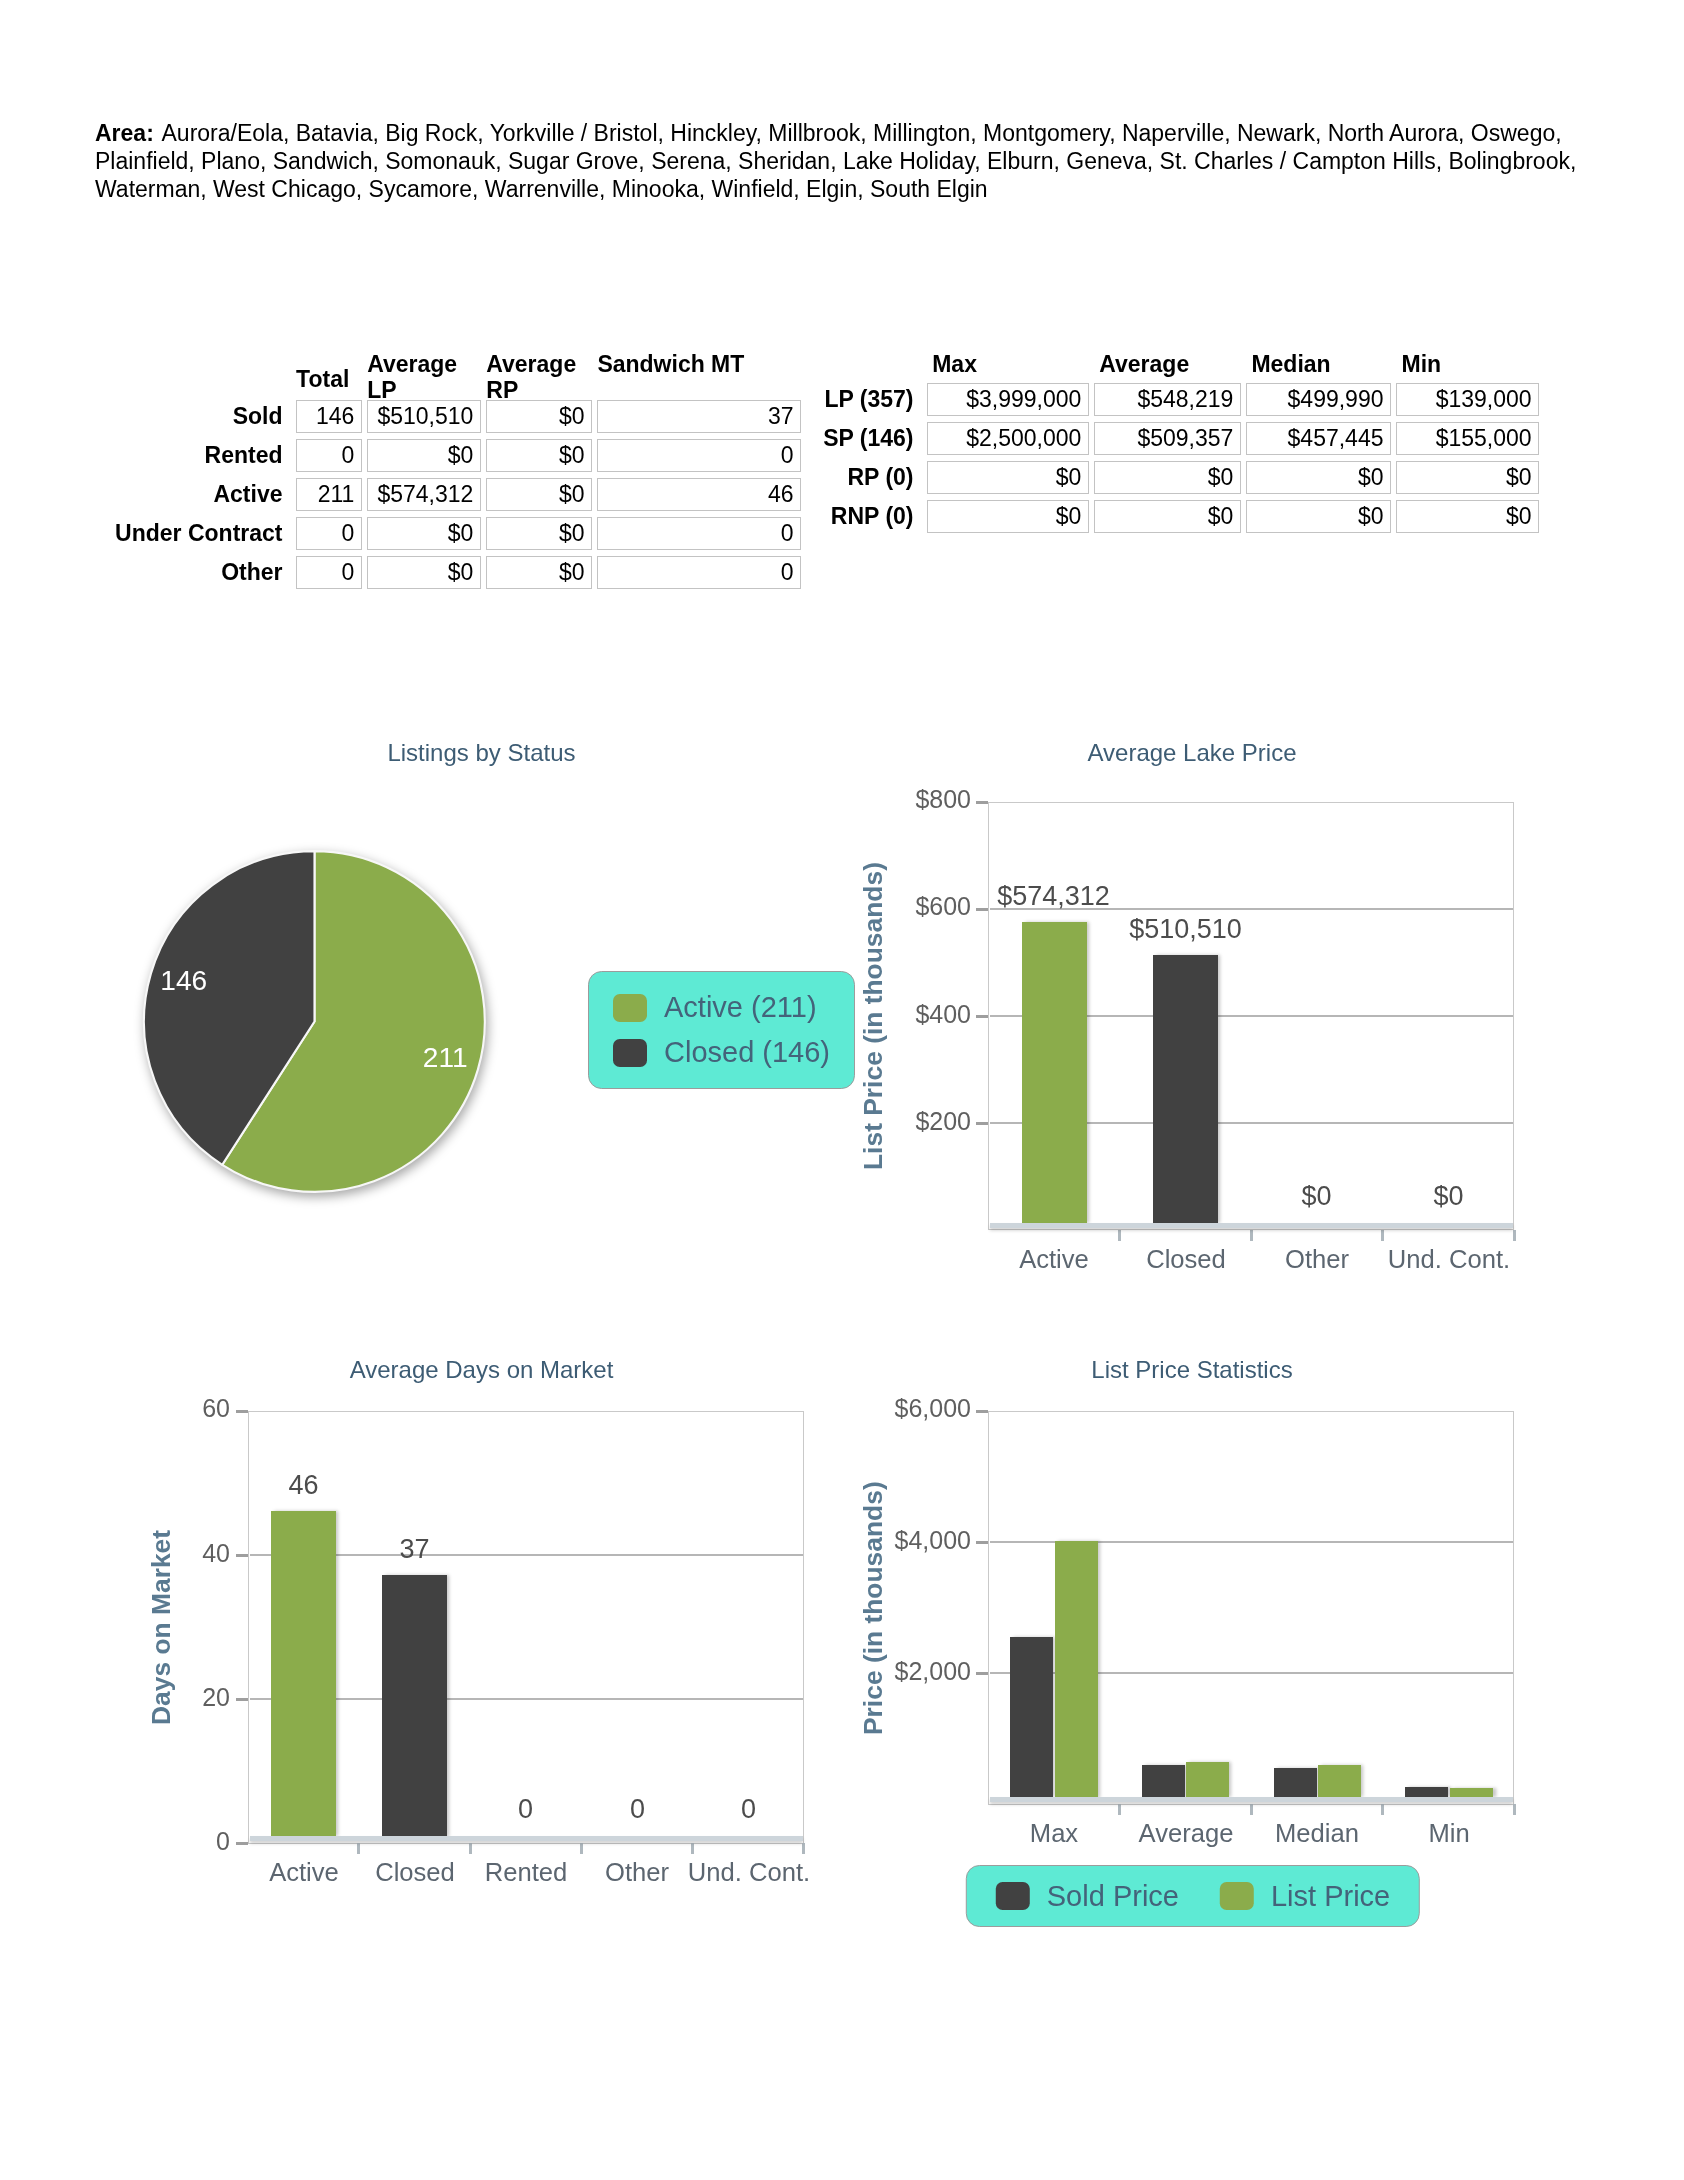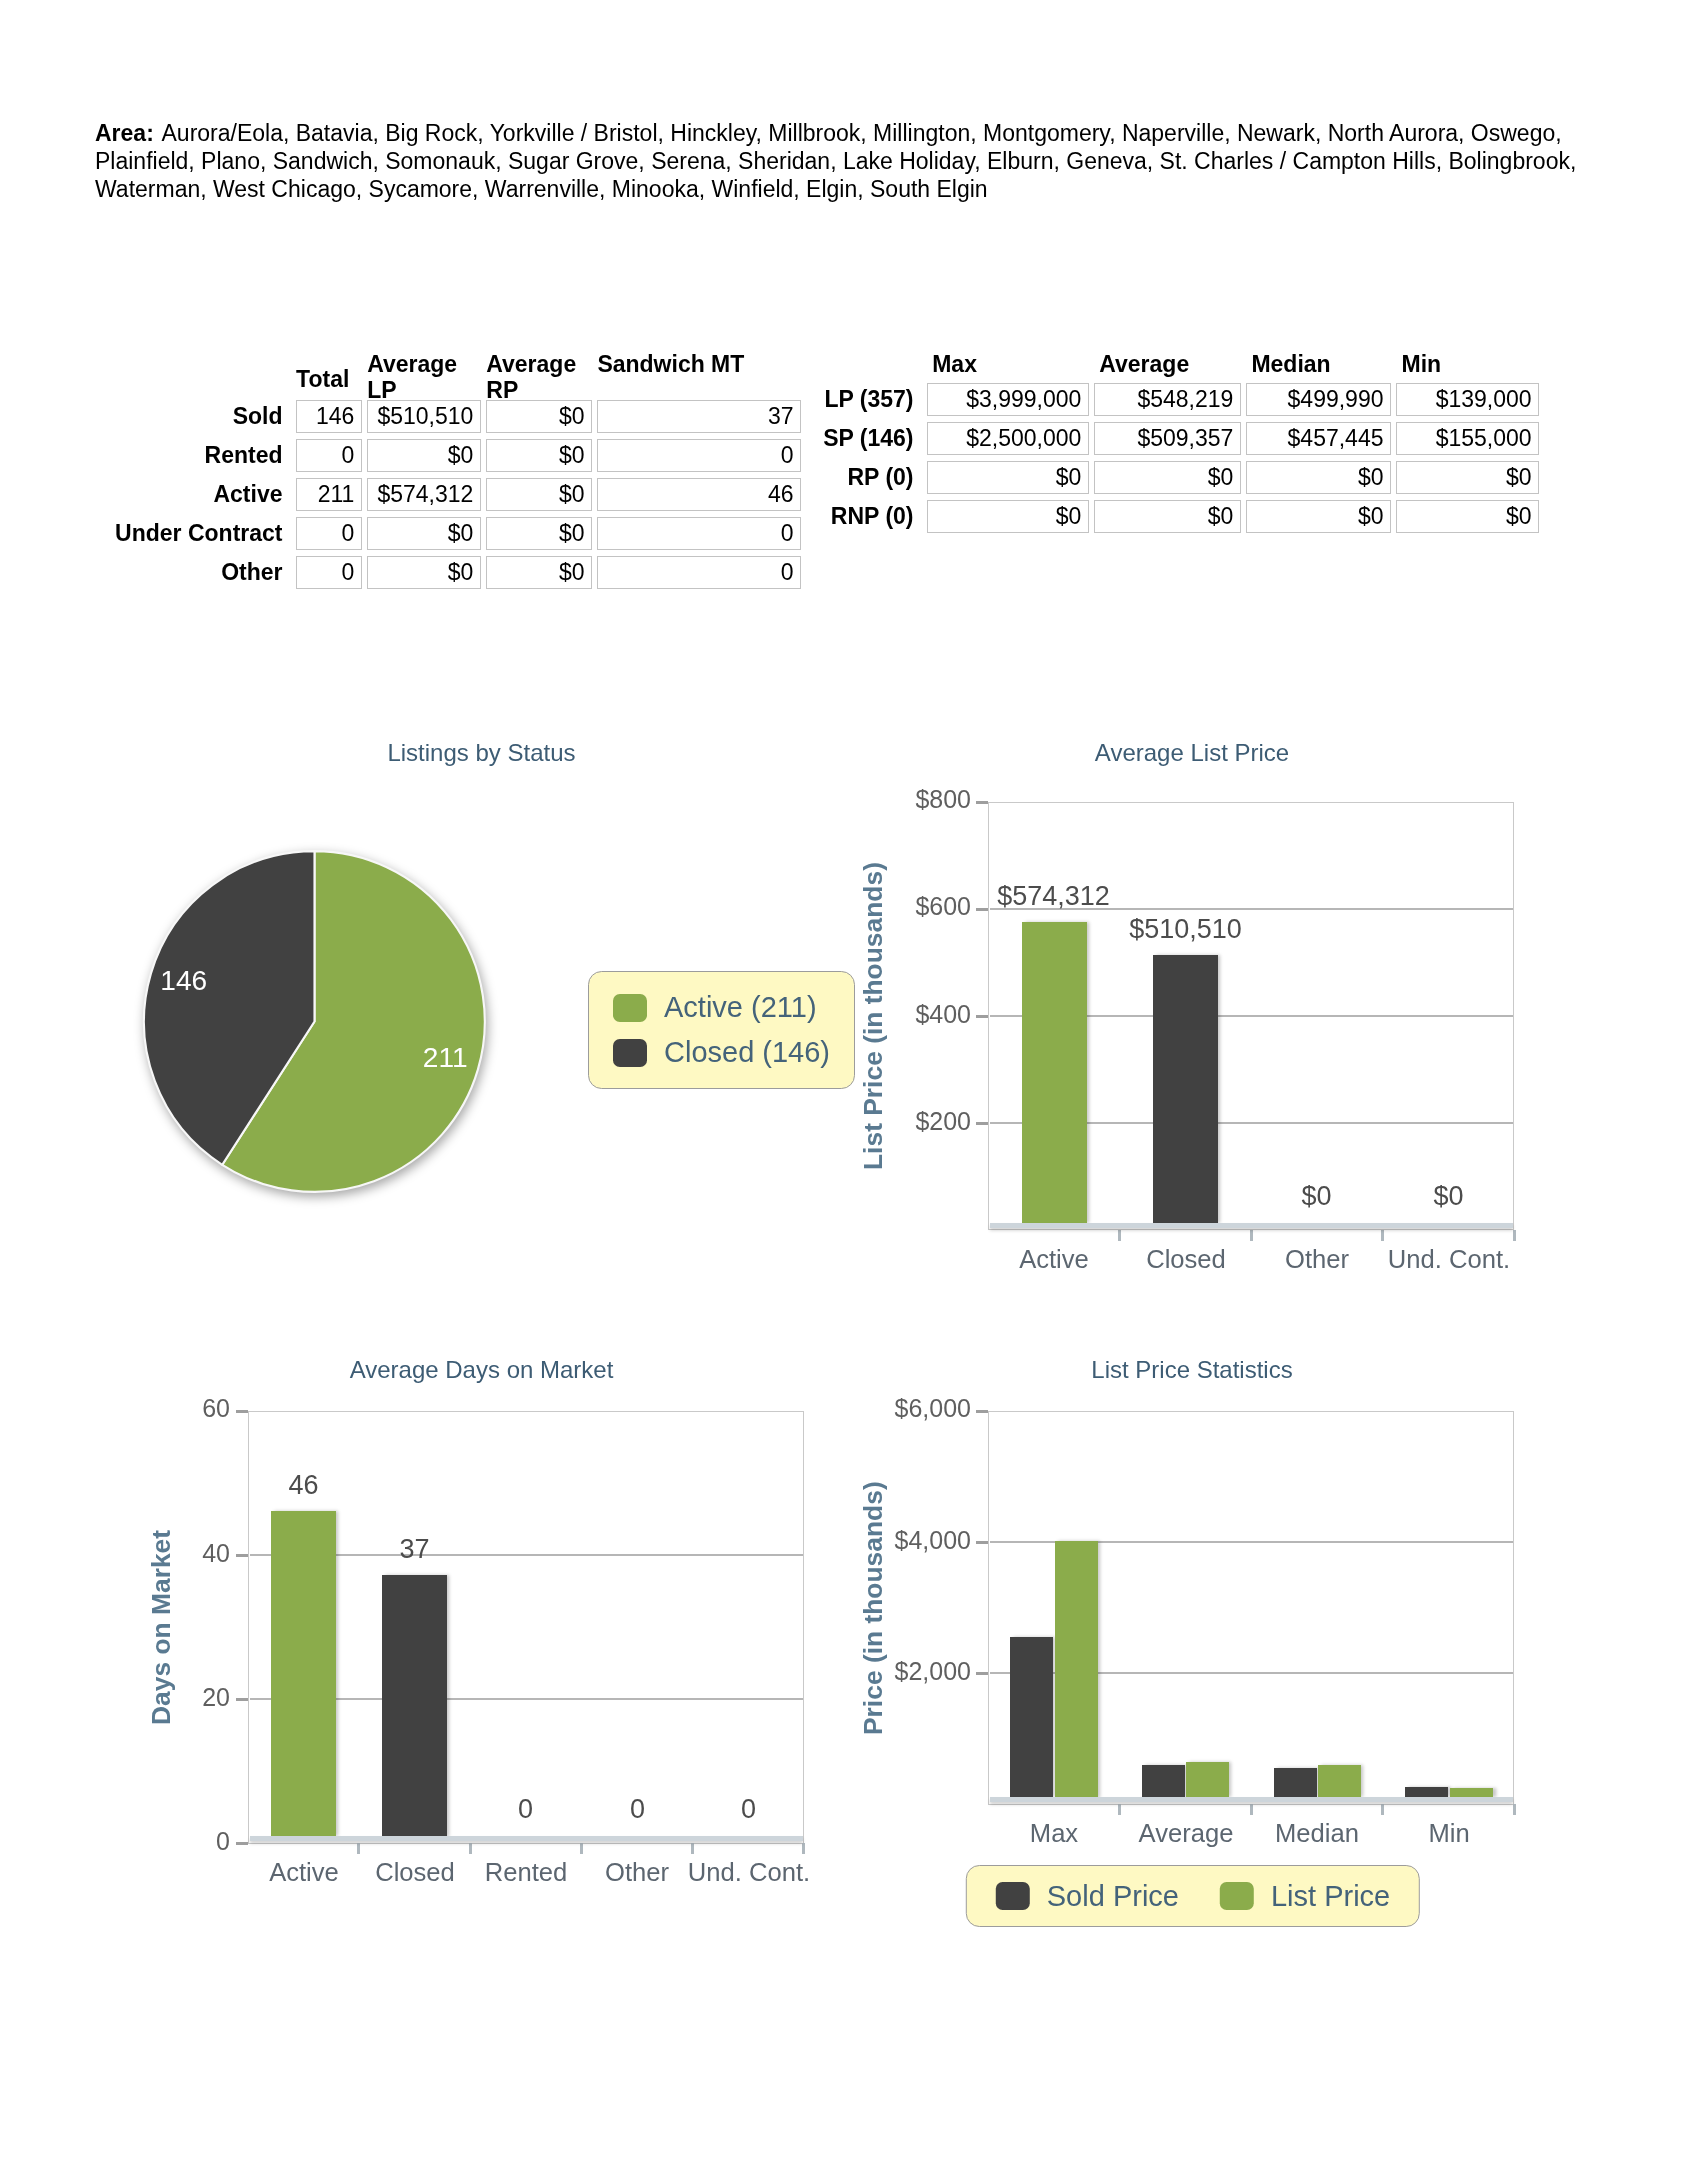"Average List Price" div.chart-title { text: List -> Lake }
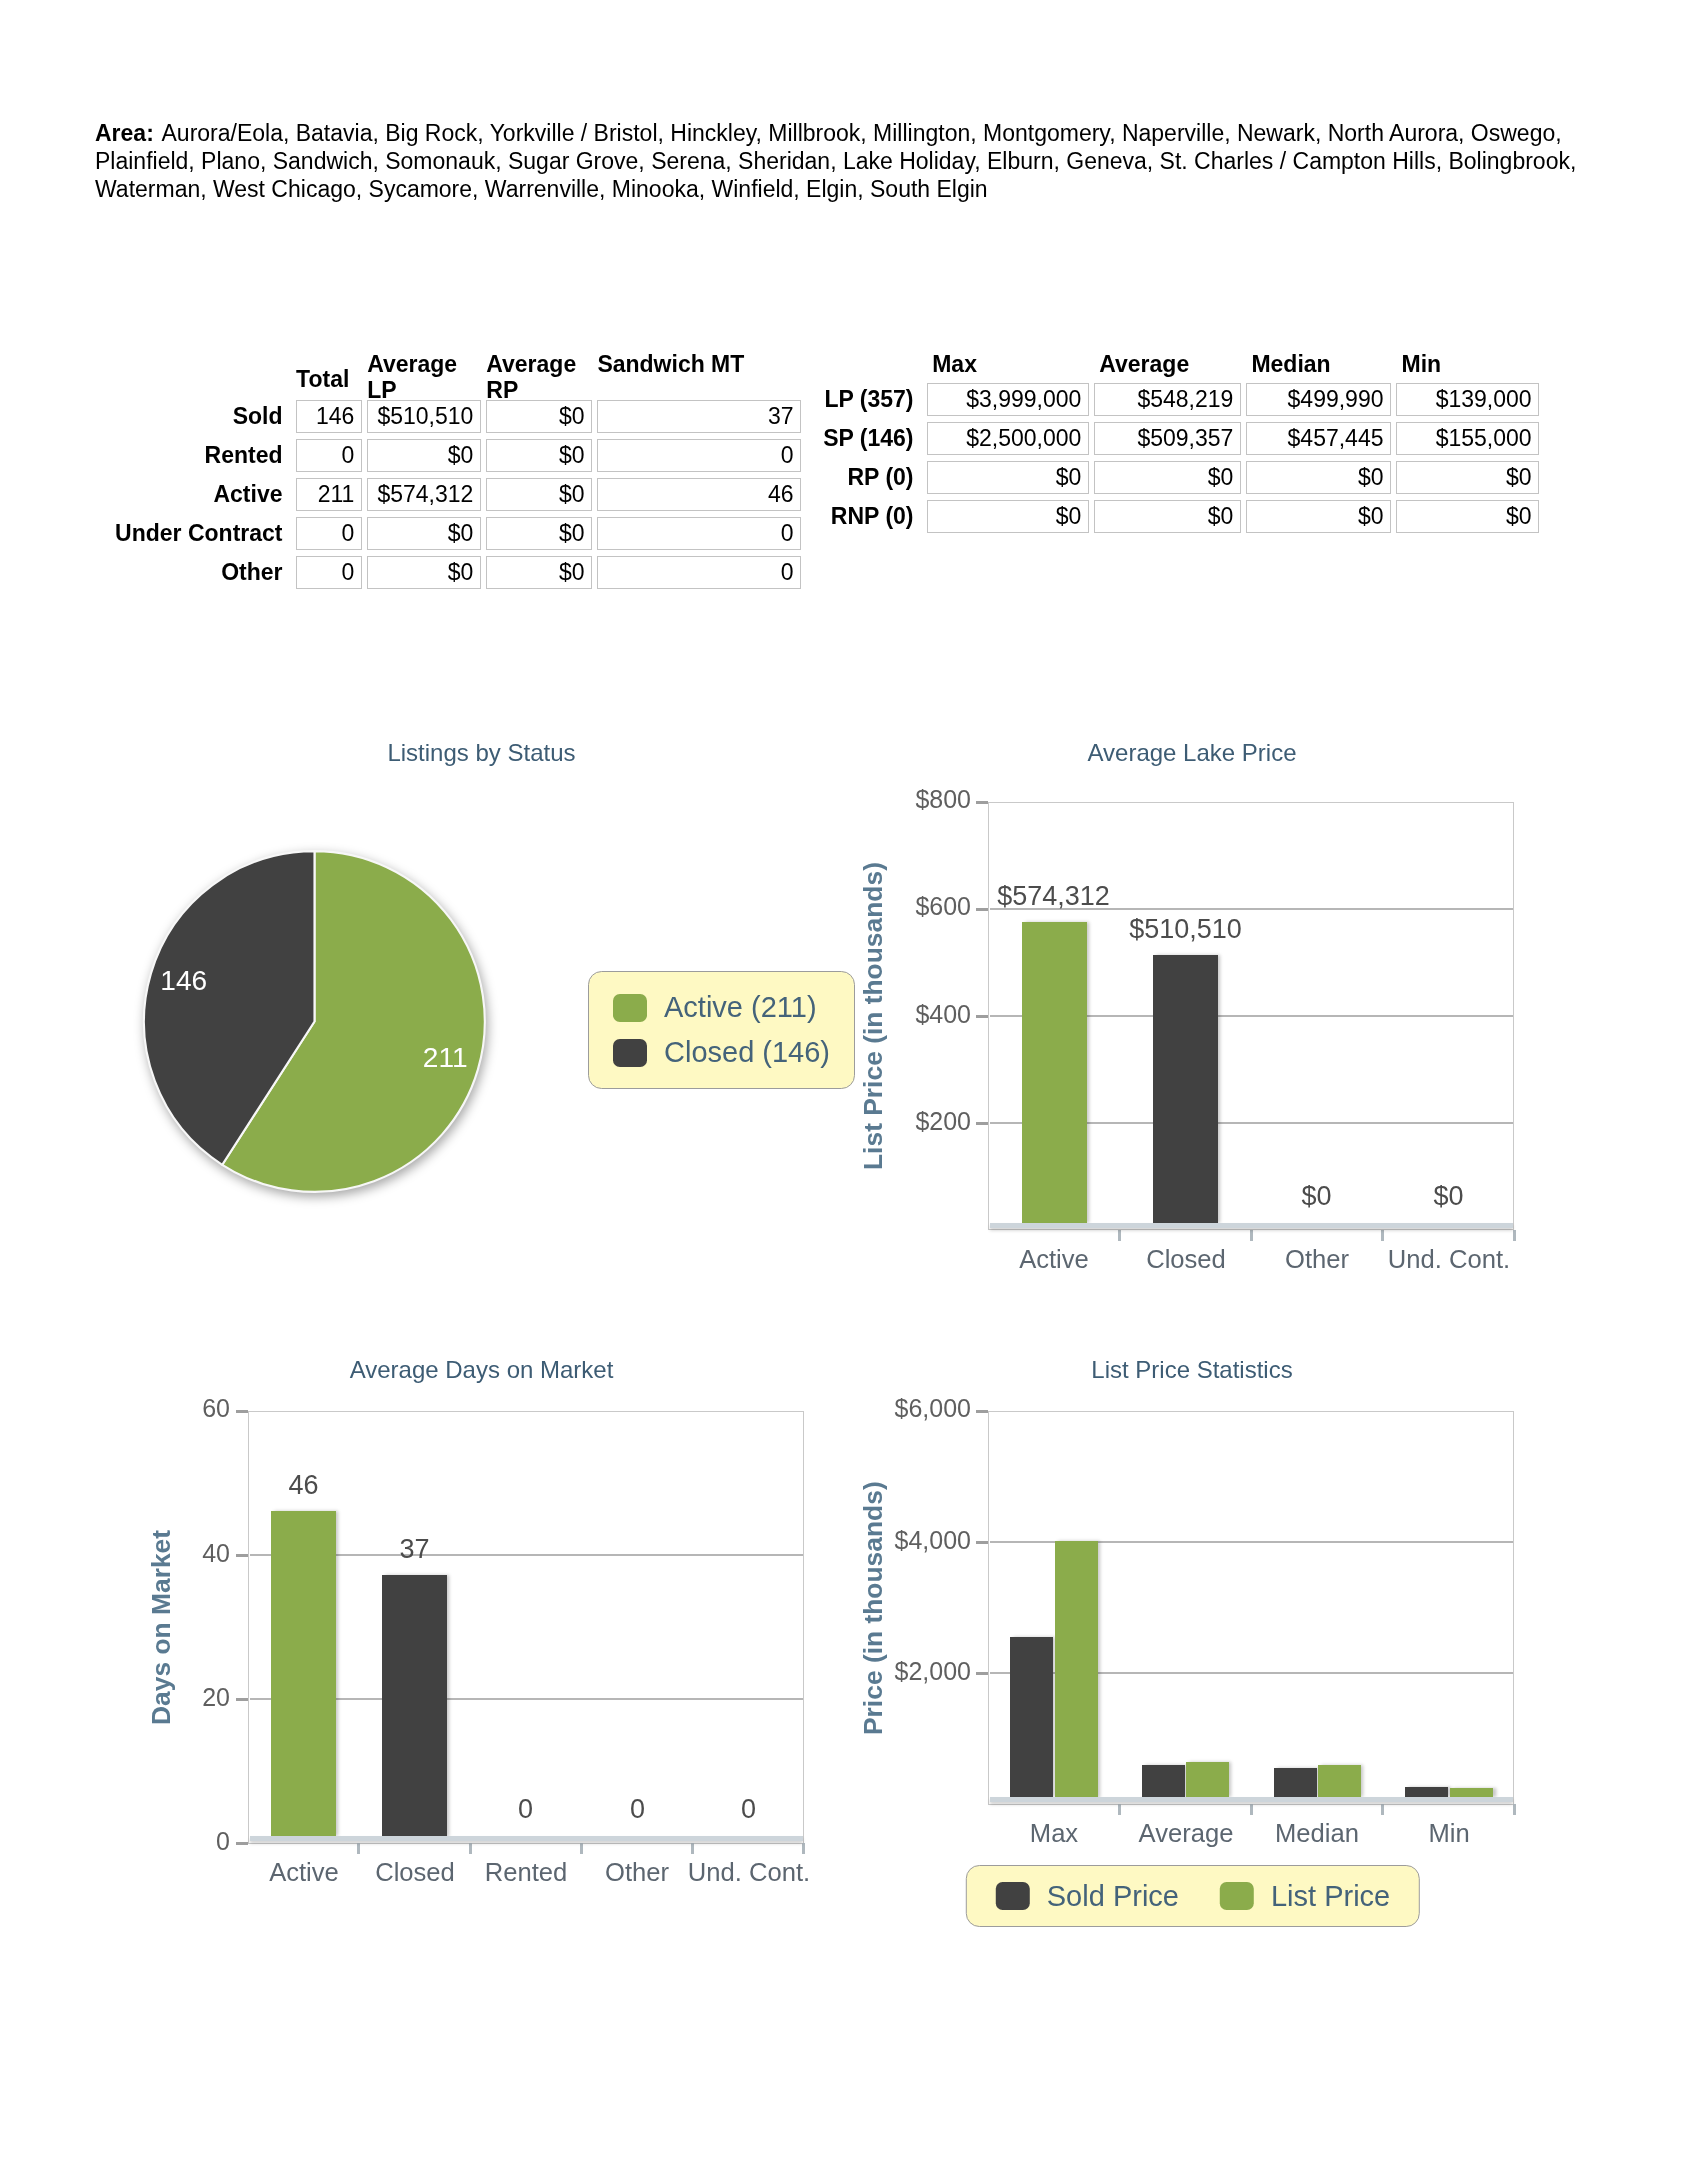"Active (211)" .legend { background: #fef9c3 -> #5eead4 }
